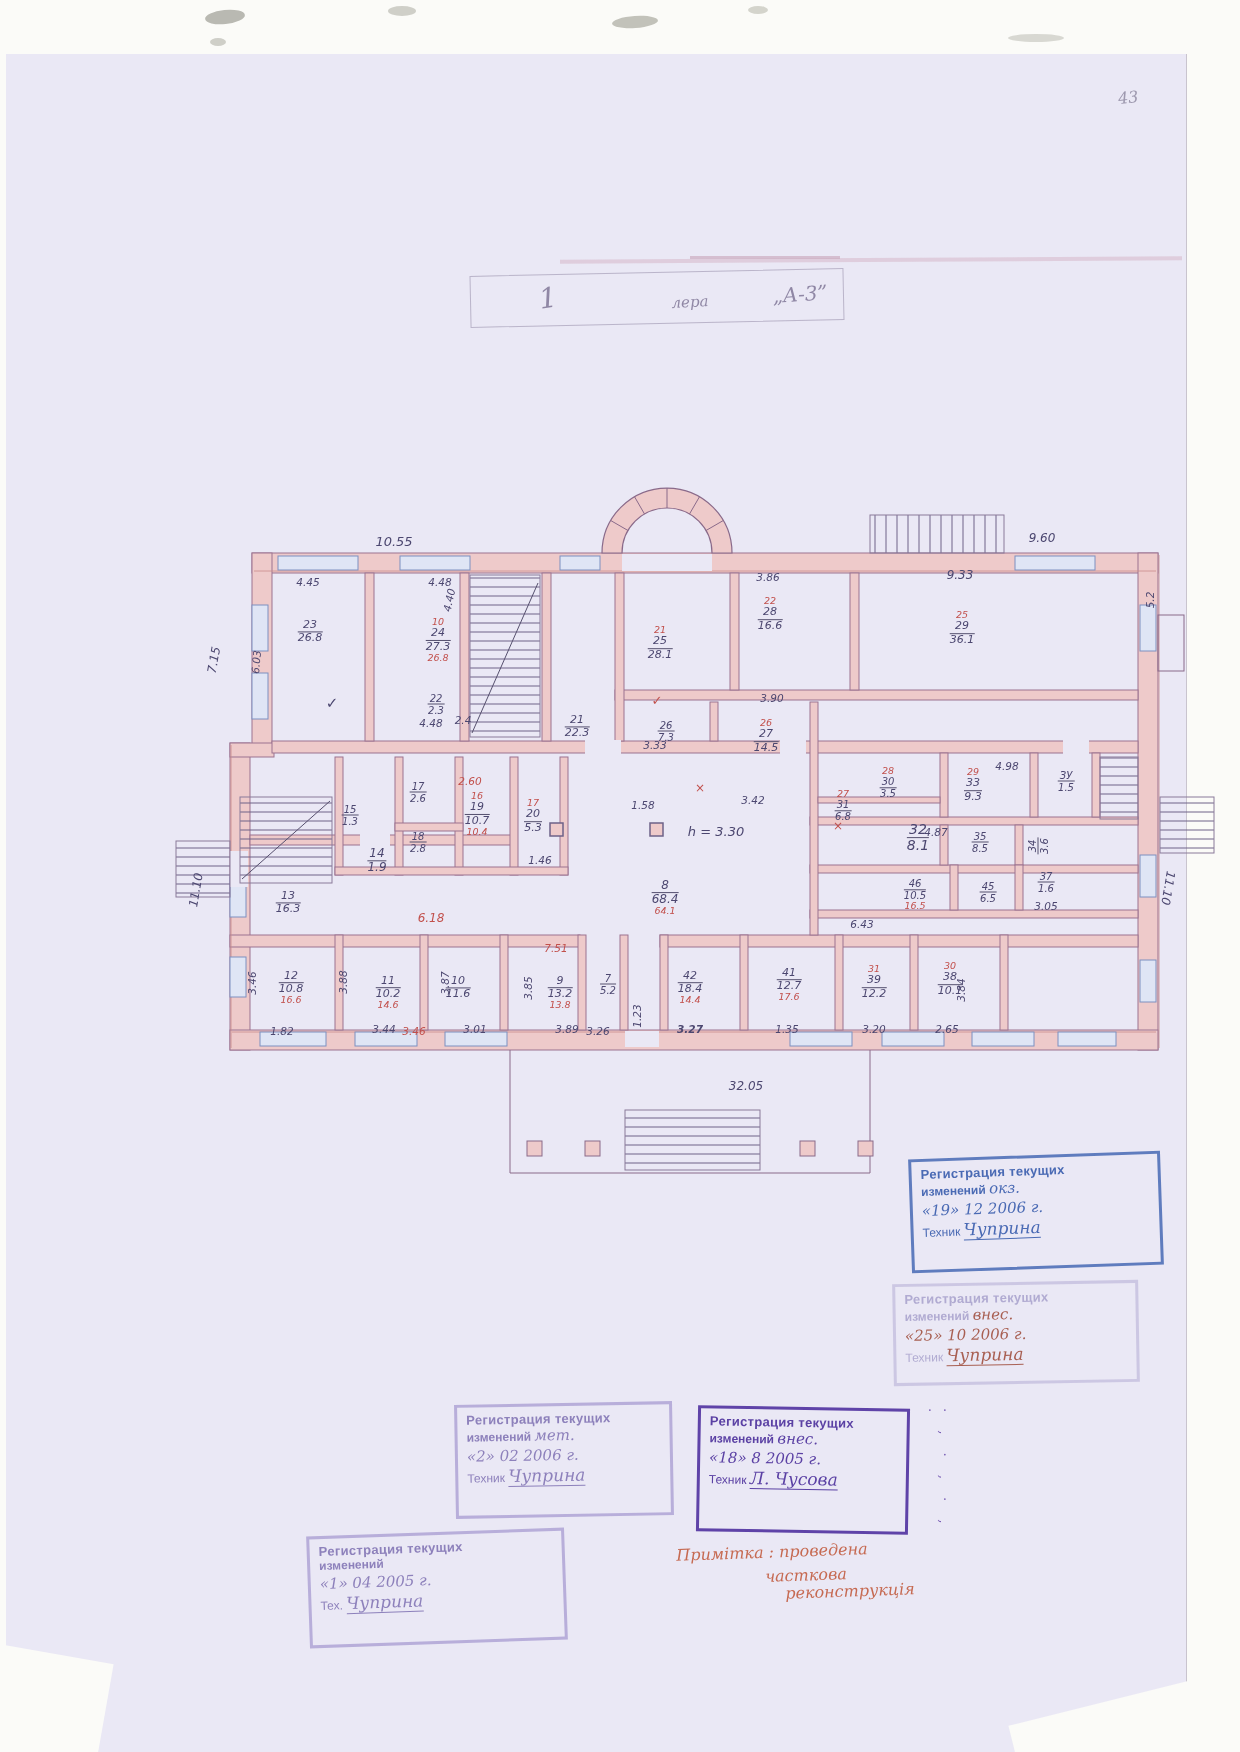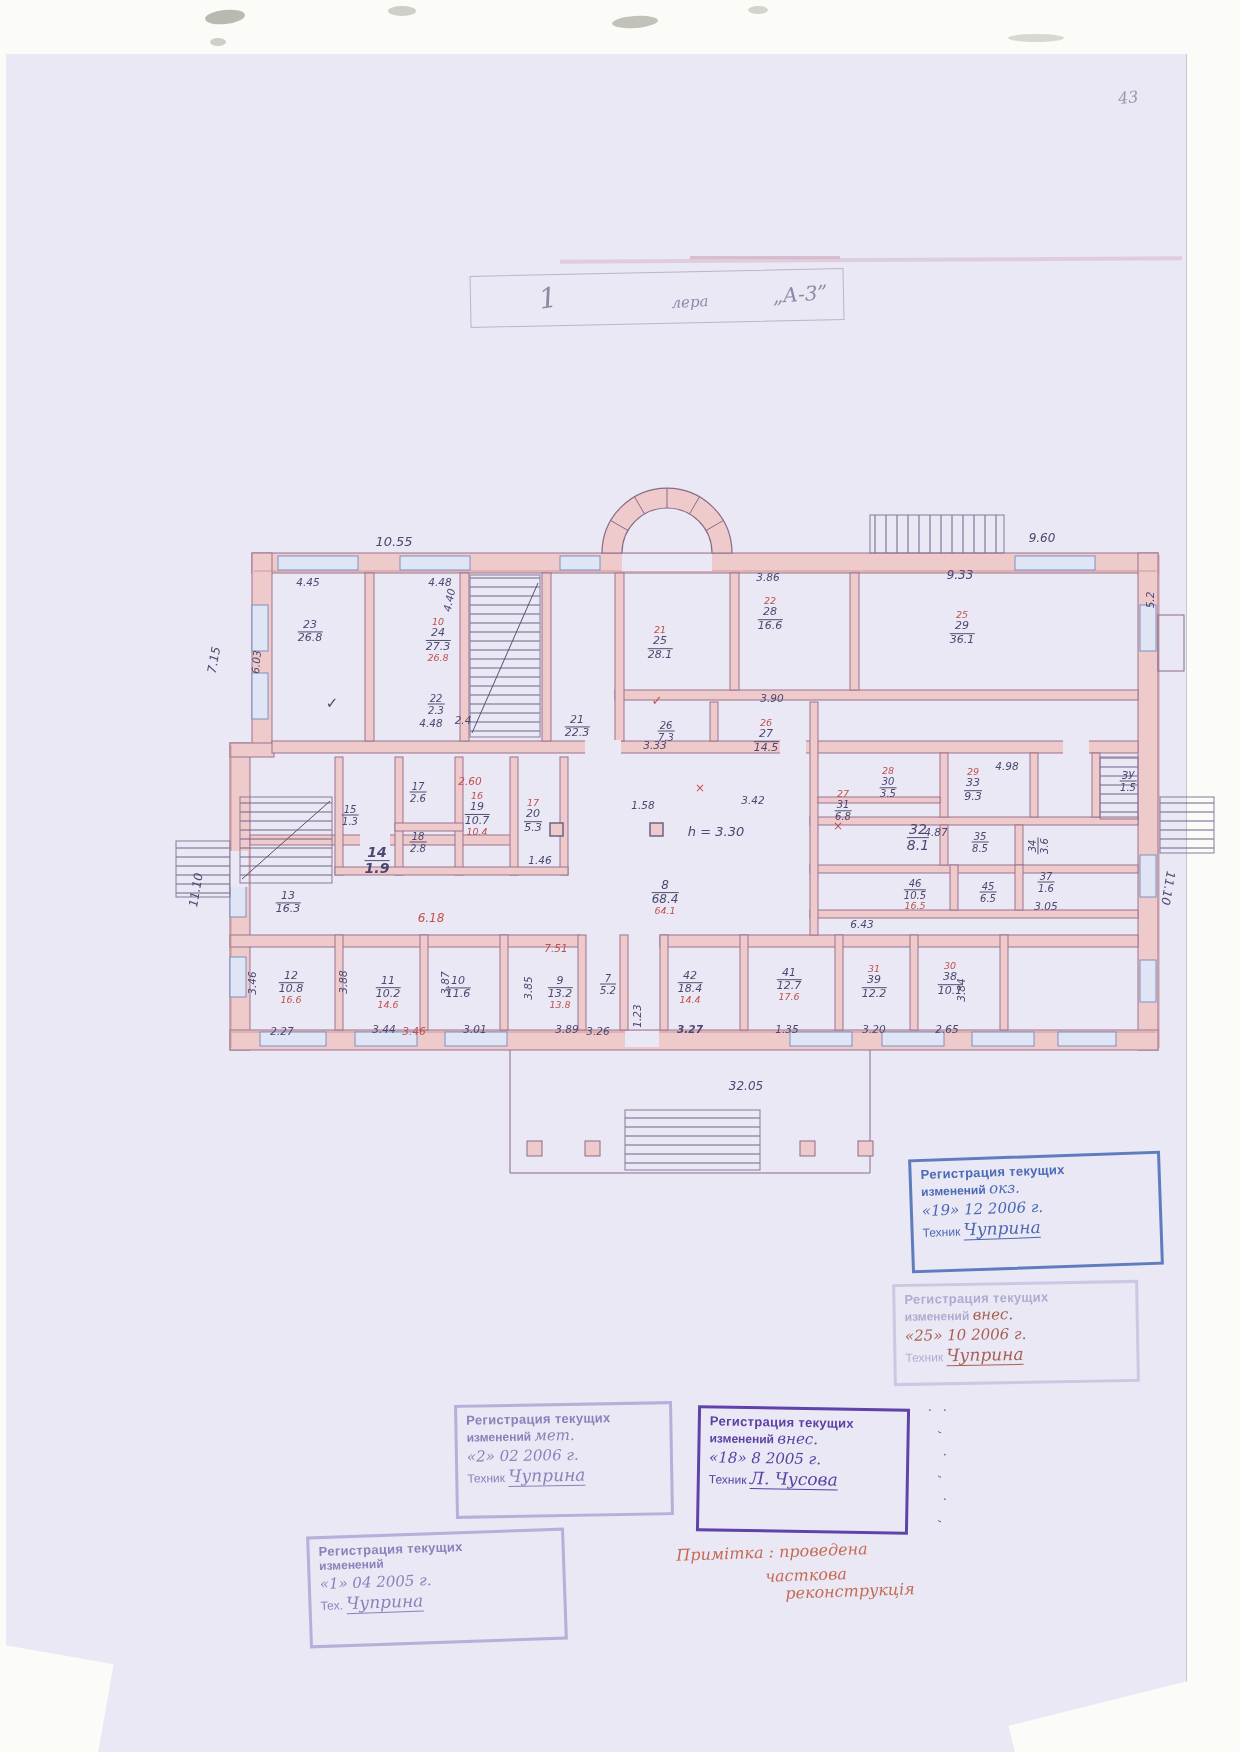"ЗУ" div.lbl { left: 1128px -> 1066px }
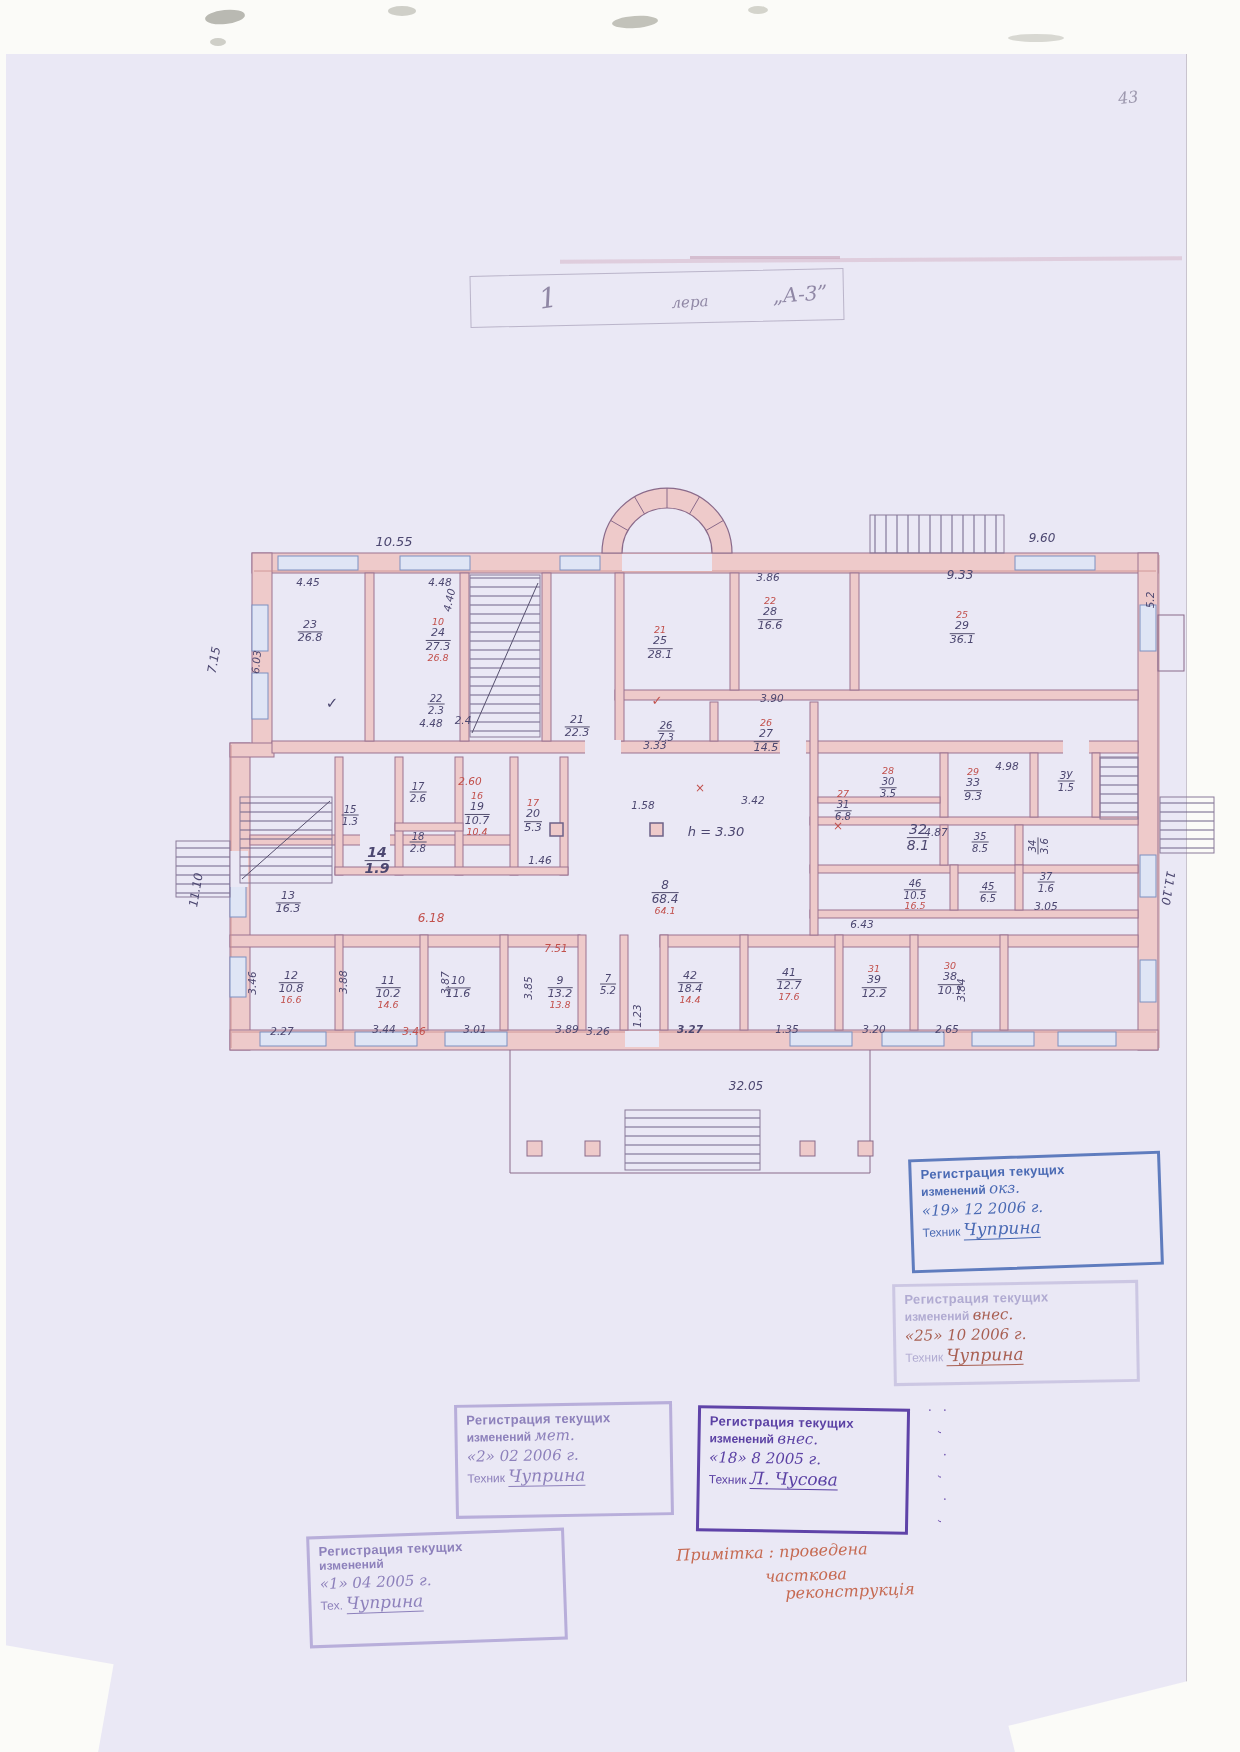"14" div.lbl { font-size: 14px -> 12px; font-weight: bold -> none }
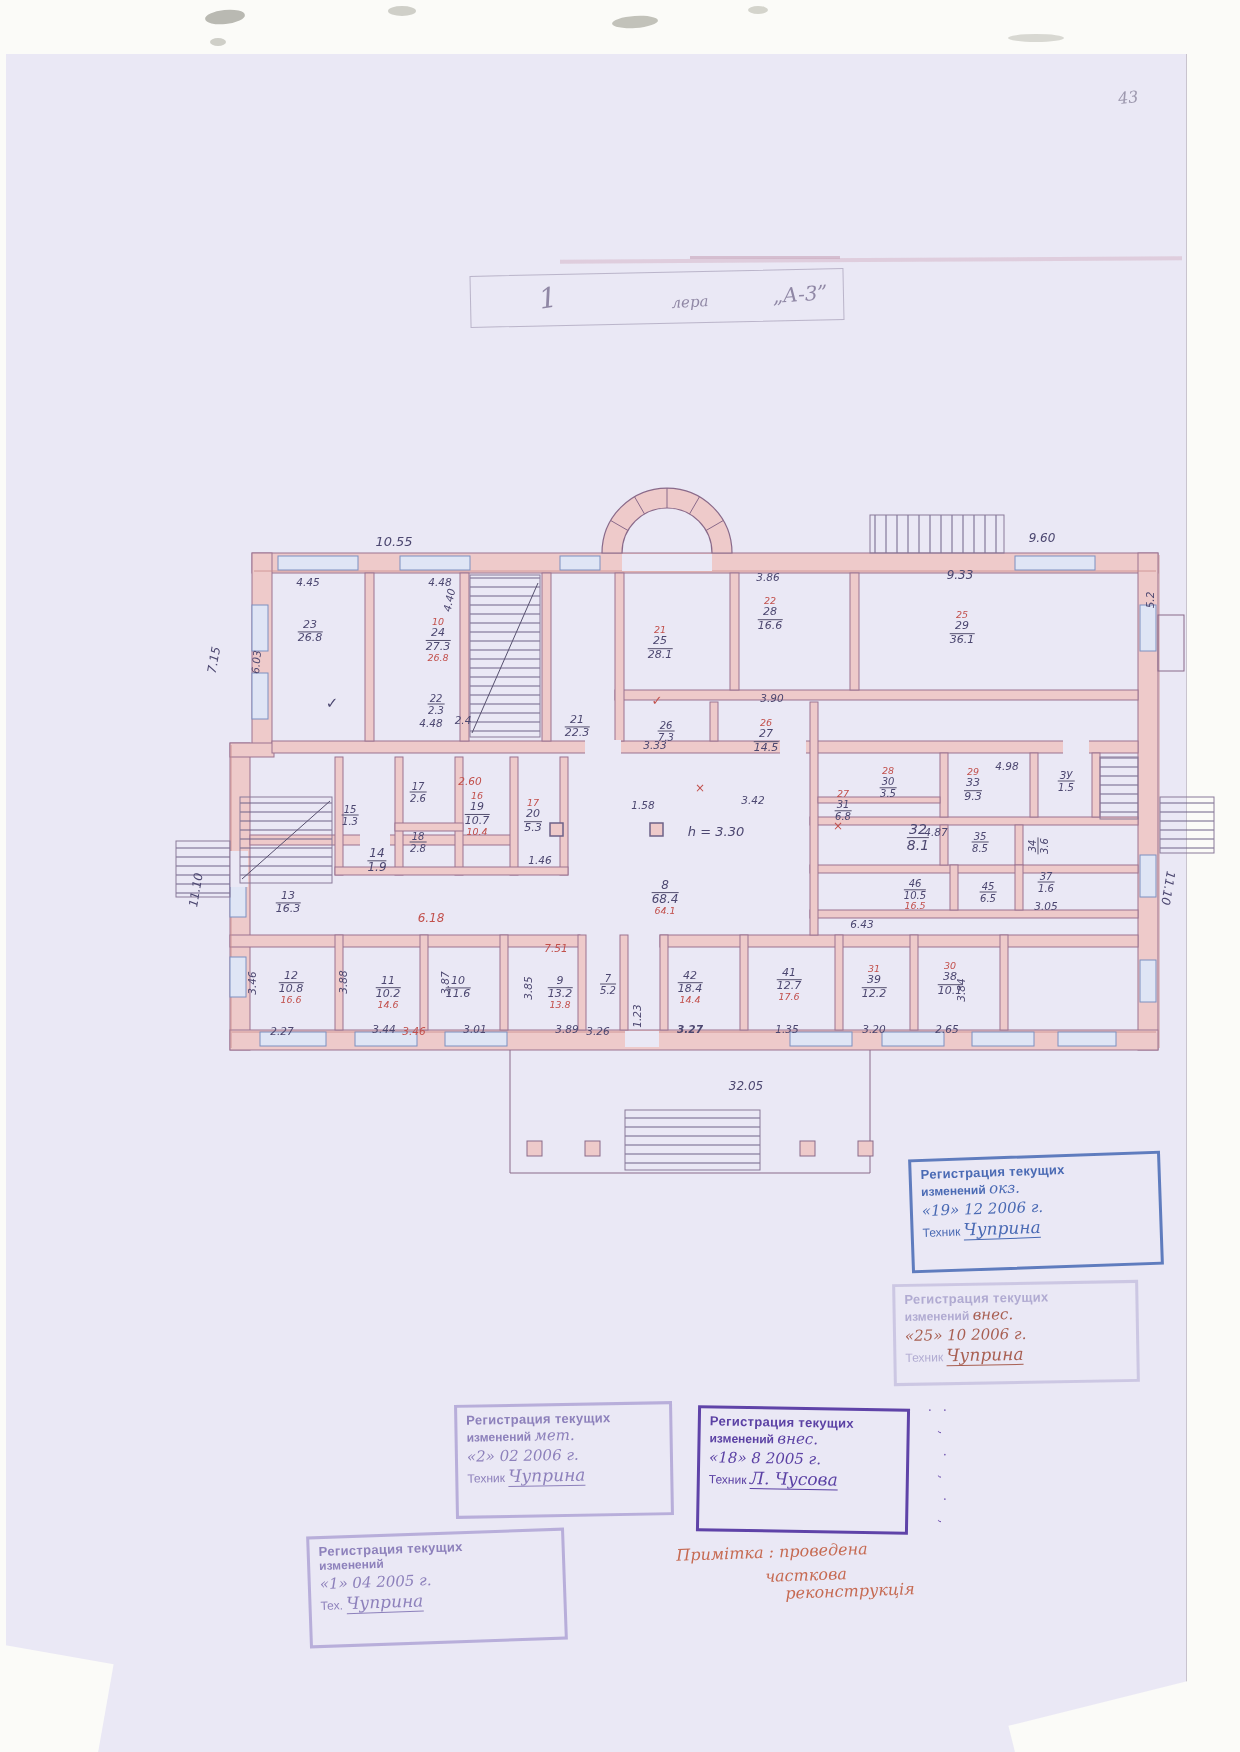"2.27" i { text: 2.27 -> 1.82 }
